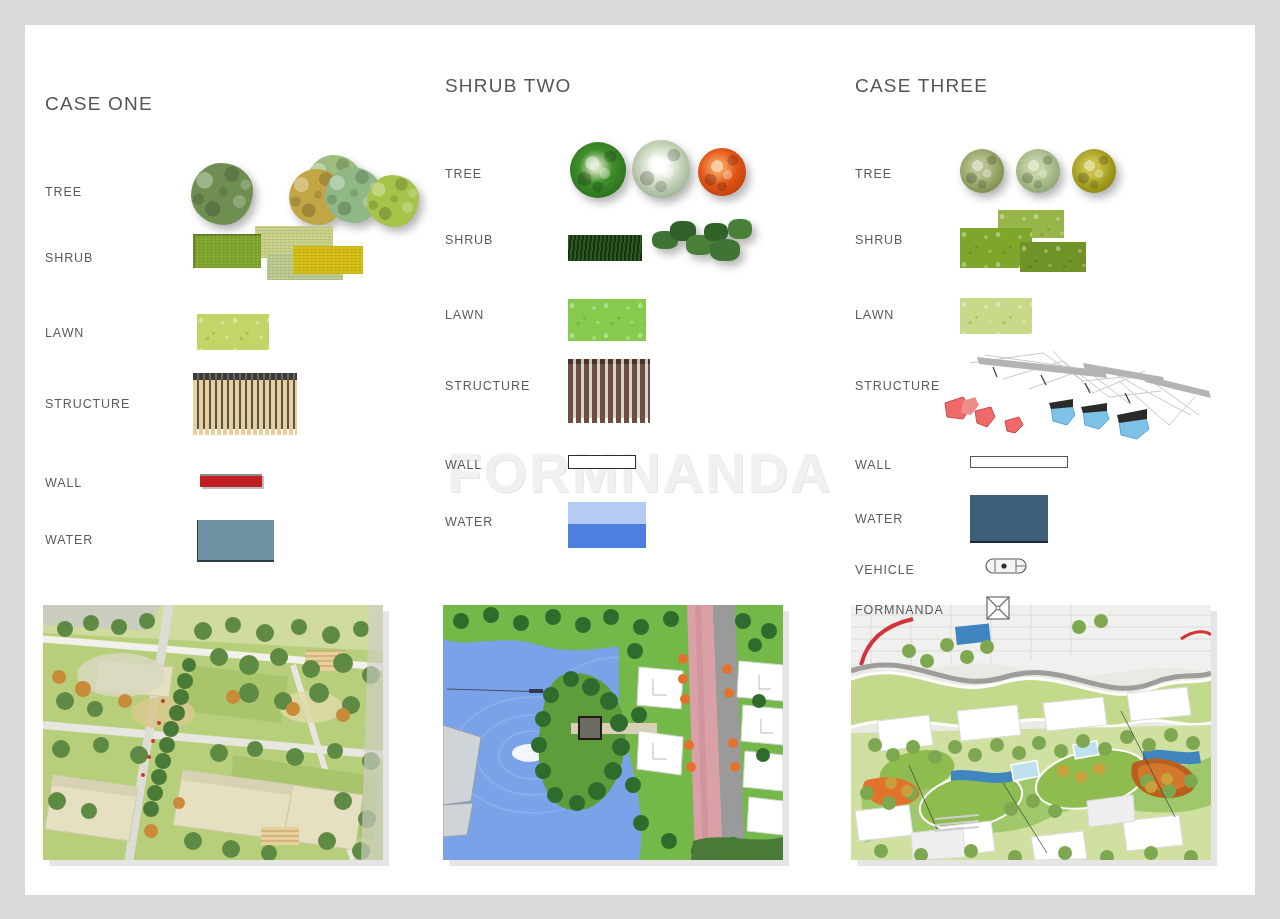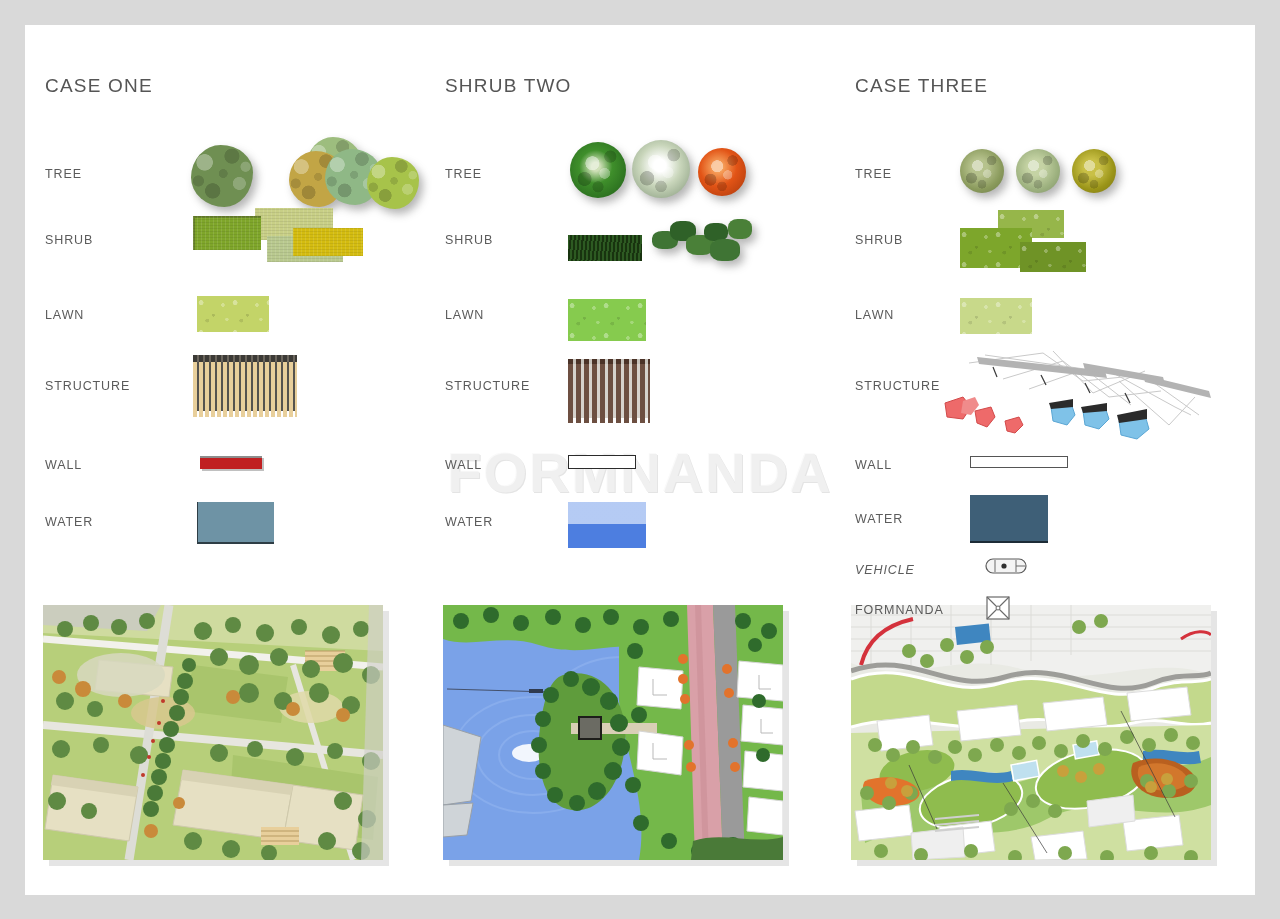"CASE ONE" #col-1 { margin-top: none -> 18px }
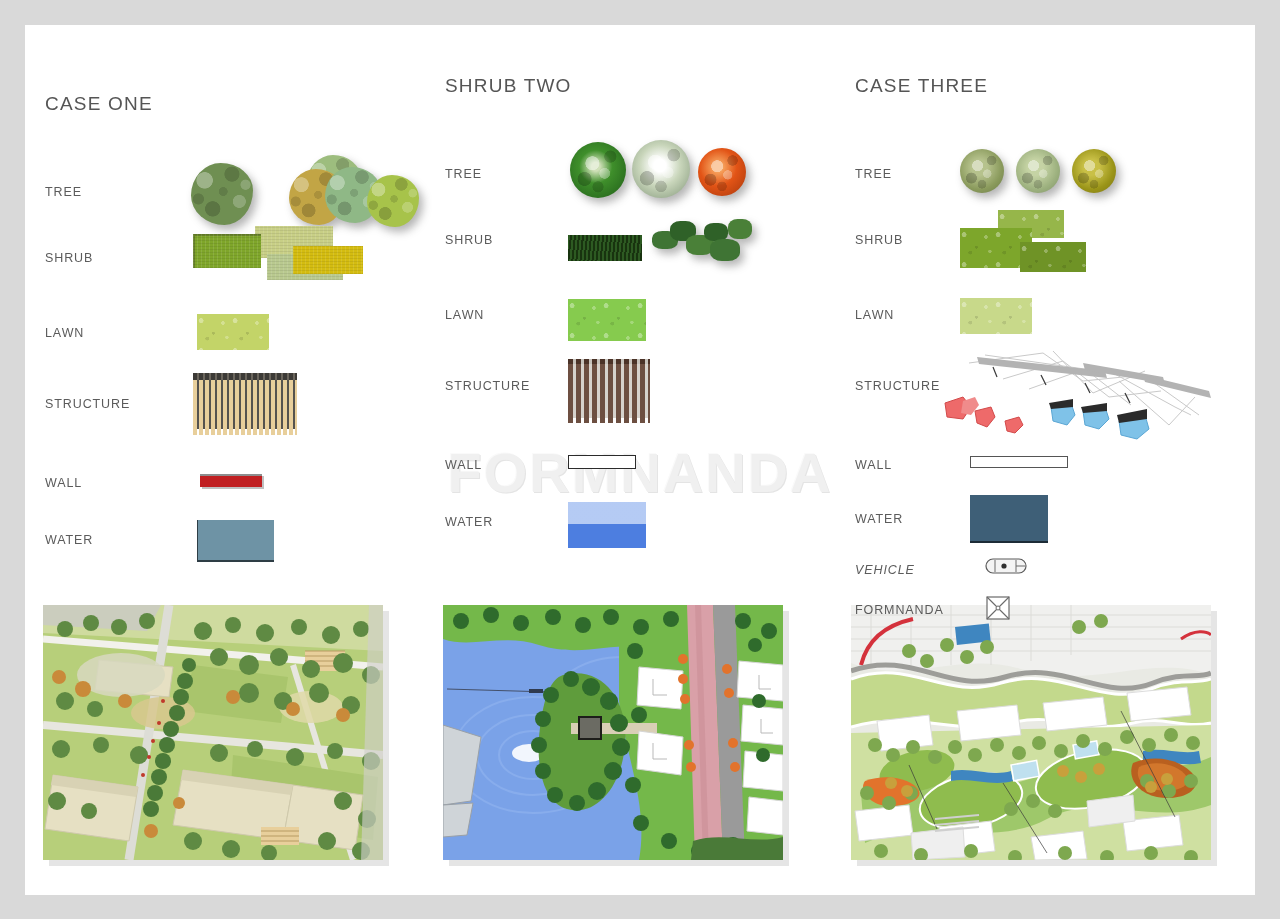"VEHICLE" div.row-label { font-style: italic -> none }
